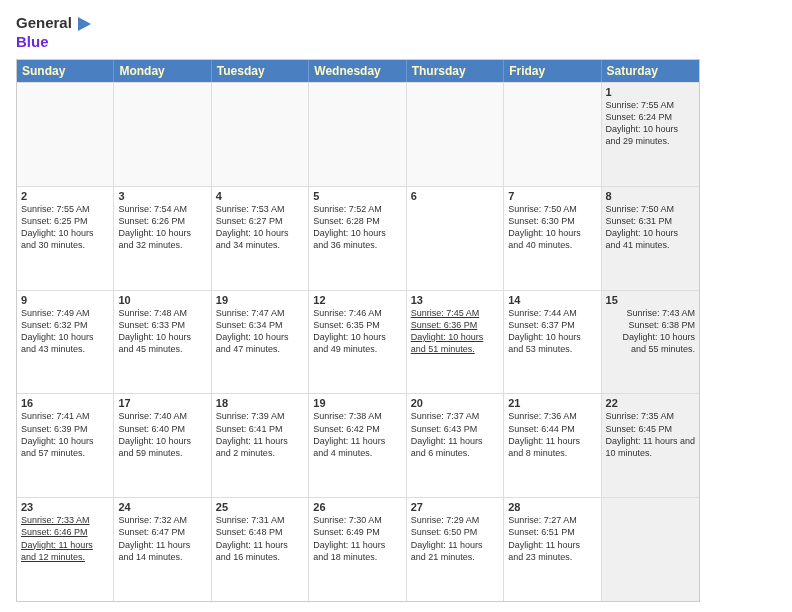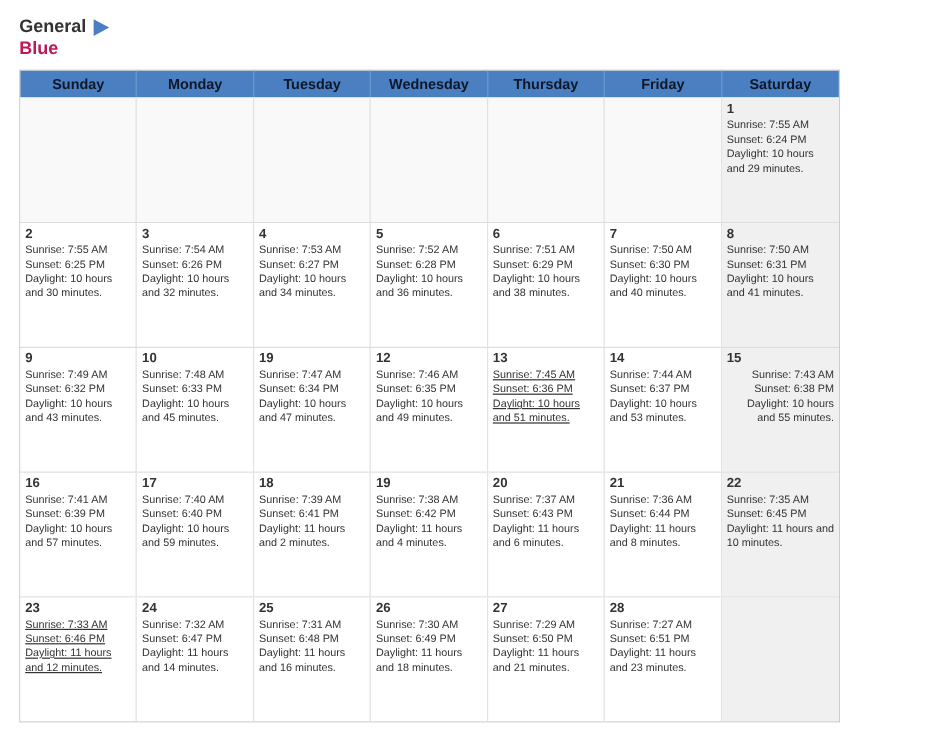"Blue" span { color: #be185d -> #6d28d9 }
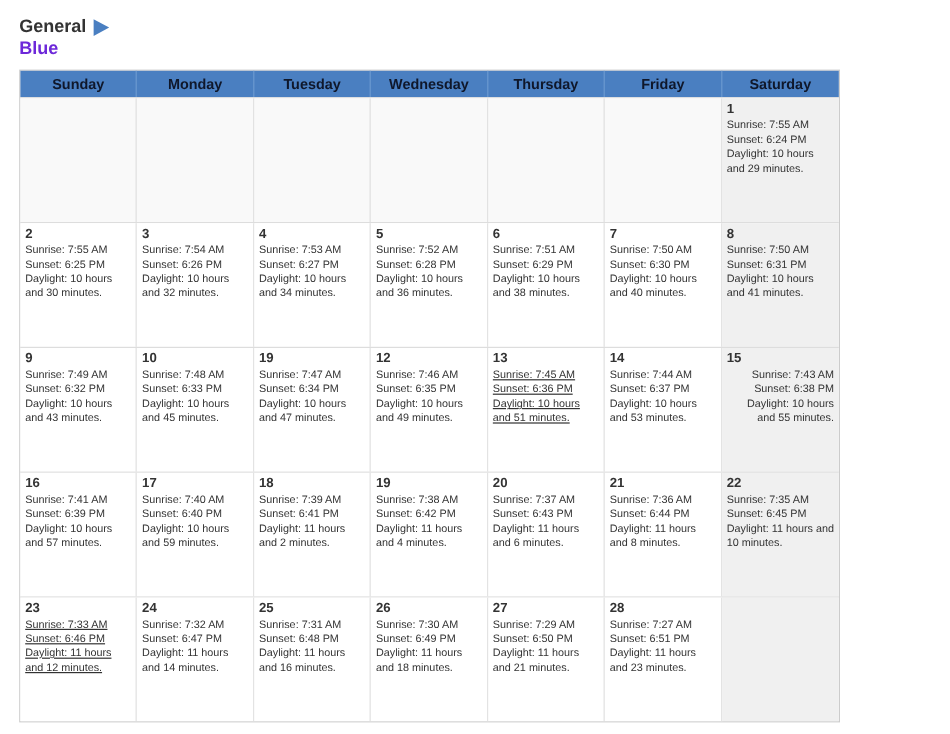"Sunday" .cal-header-cell { color: #0f172a -> #fef9c3; text-align: center -> left }
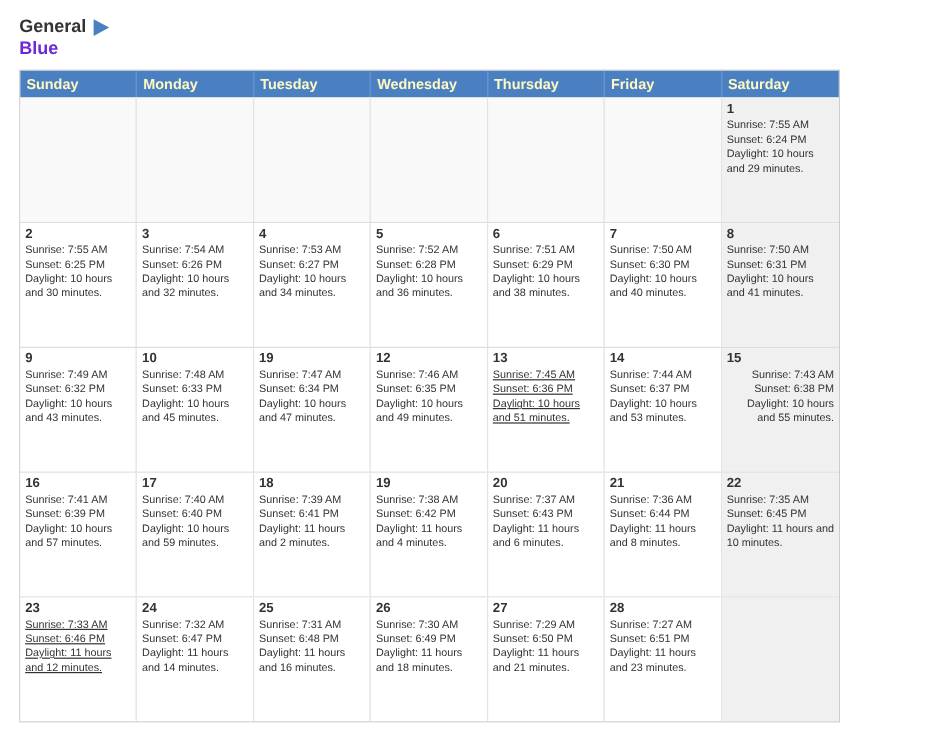"Sunrise: 7:51 AM" div.cell-text { html: <div>Sunrise: 7:51 AM Sunset: 6:29 PM Daylight: 10 hours and 38 minutes.</div> -> none }
